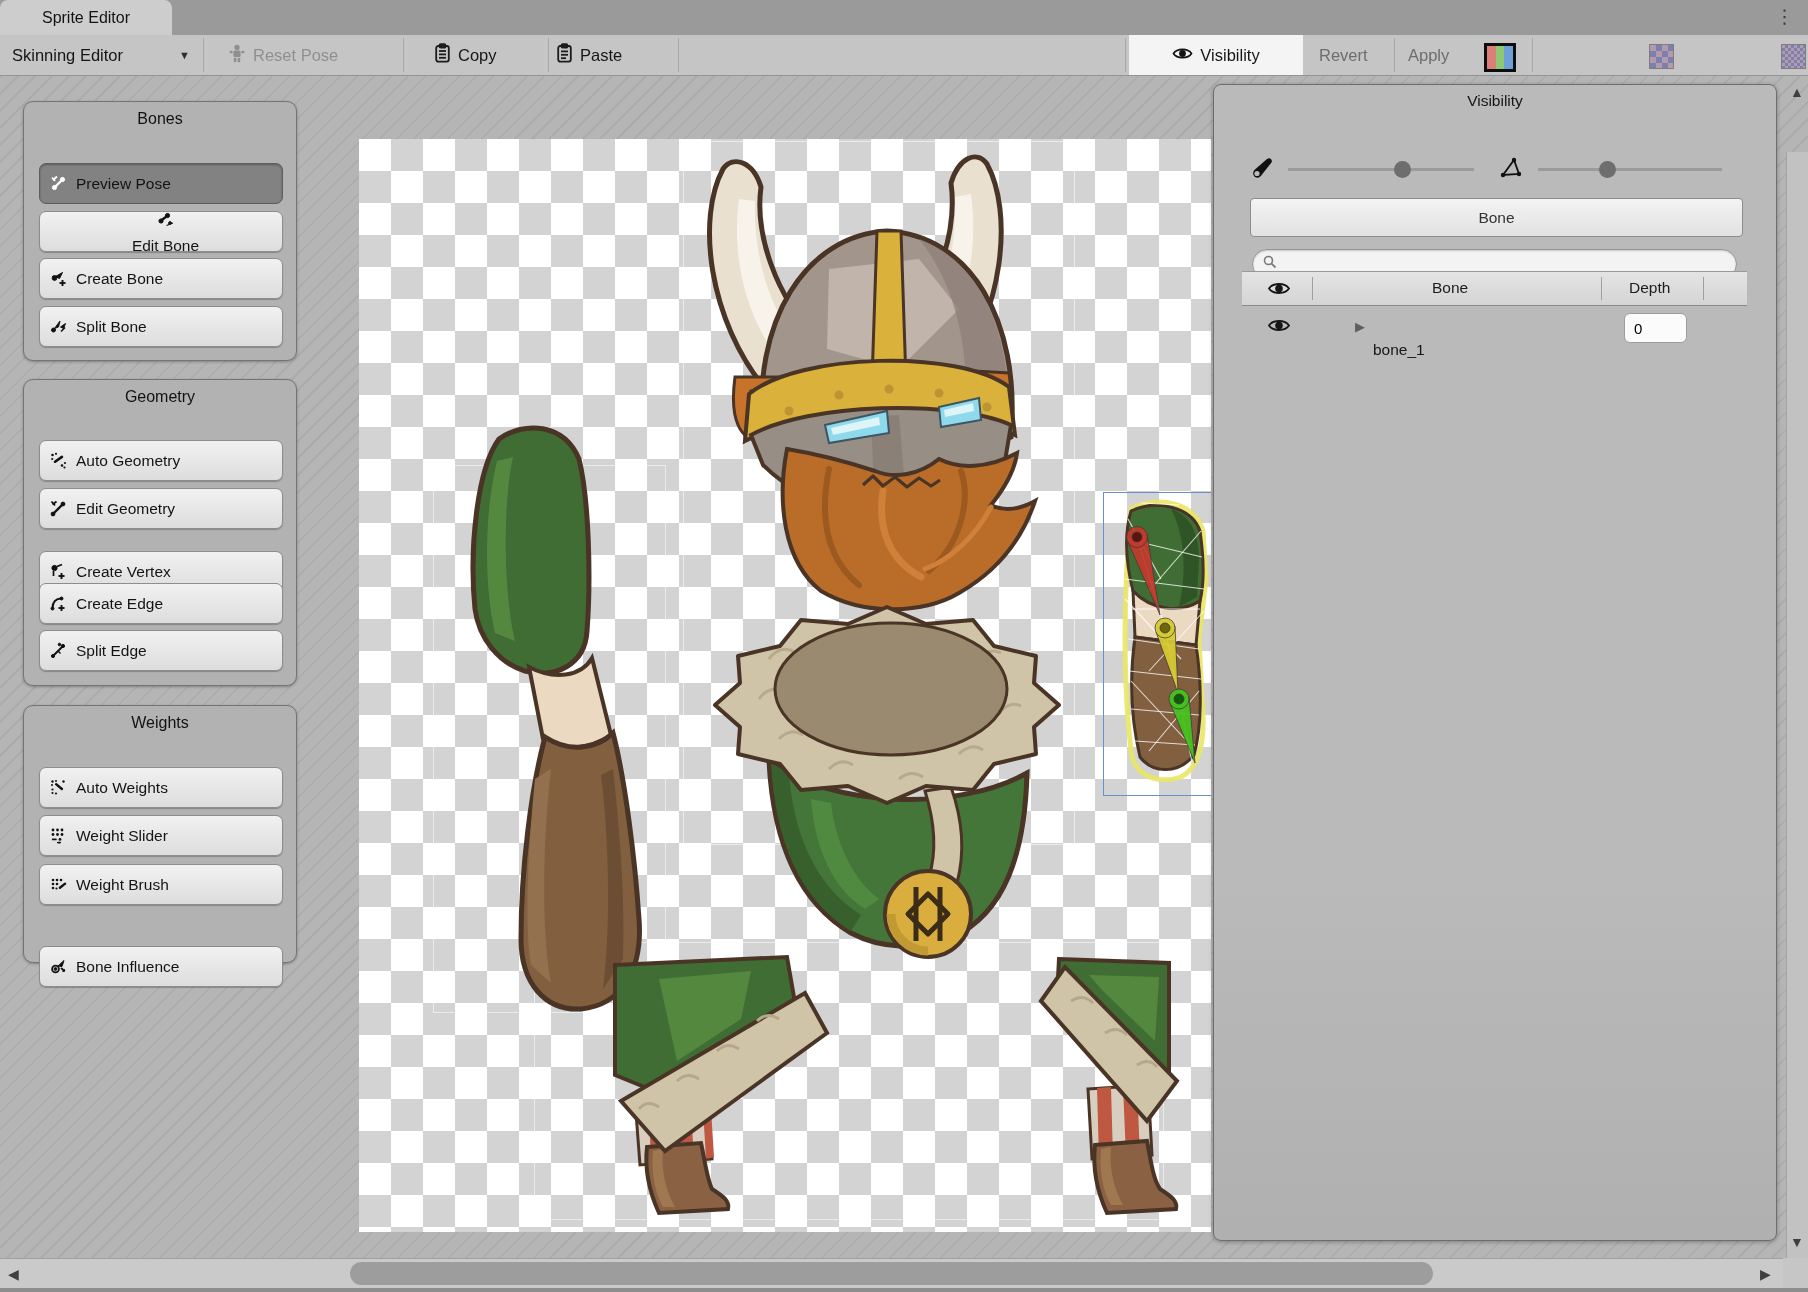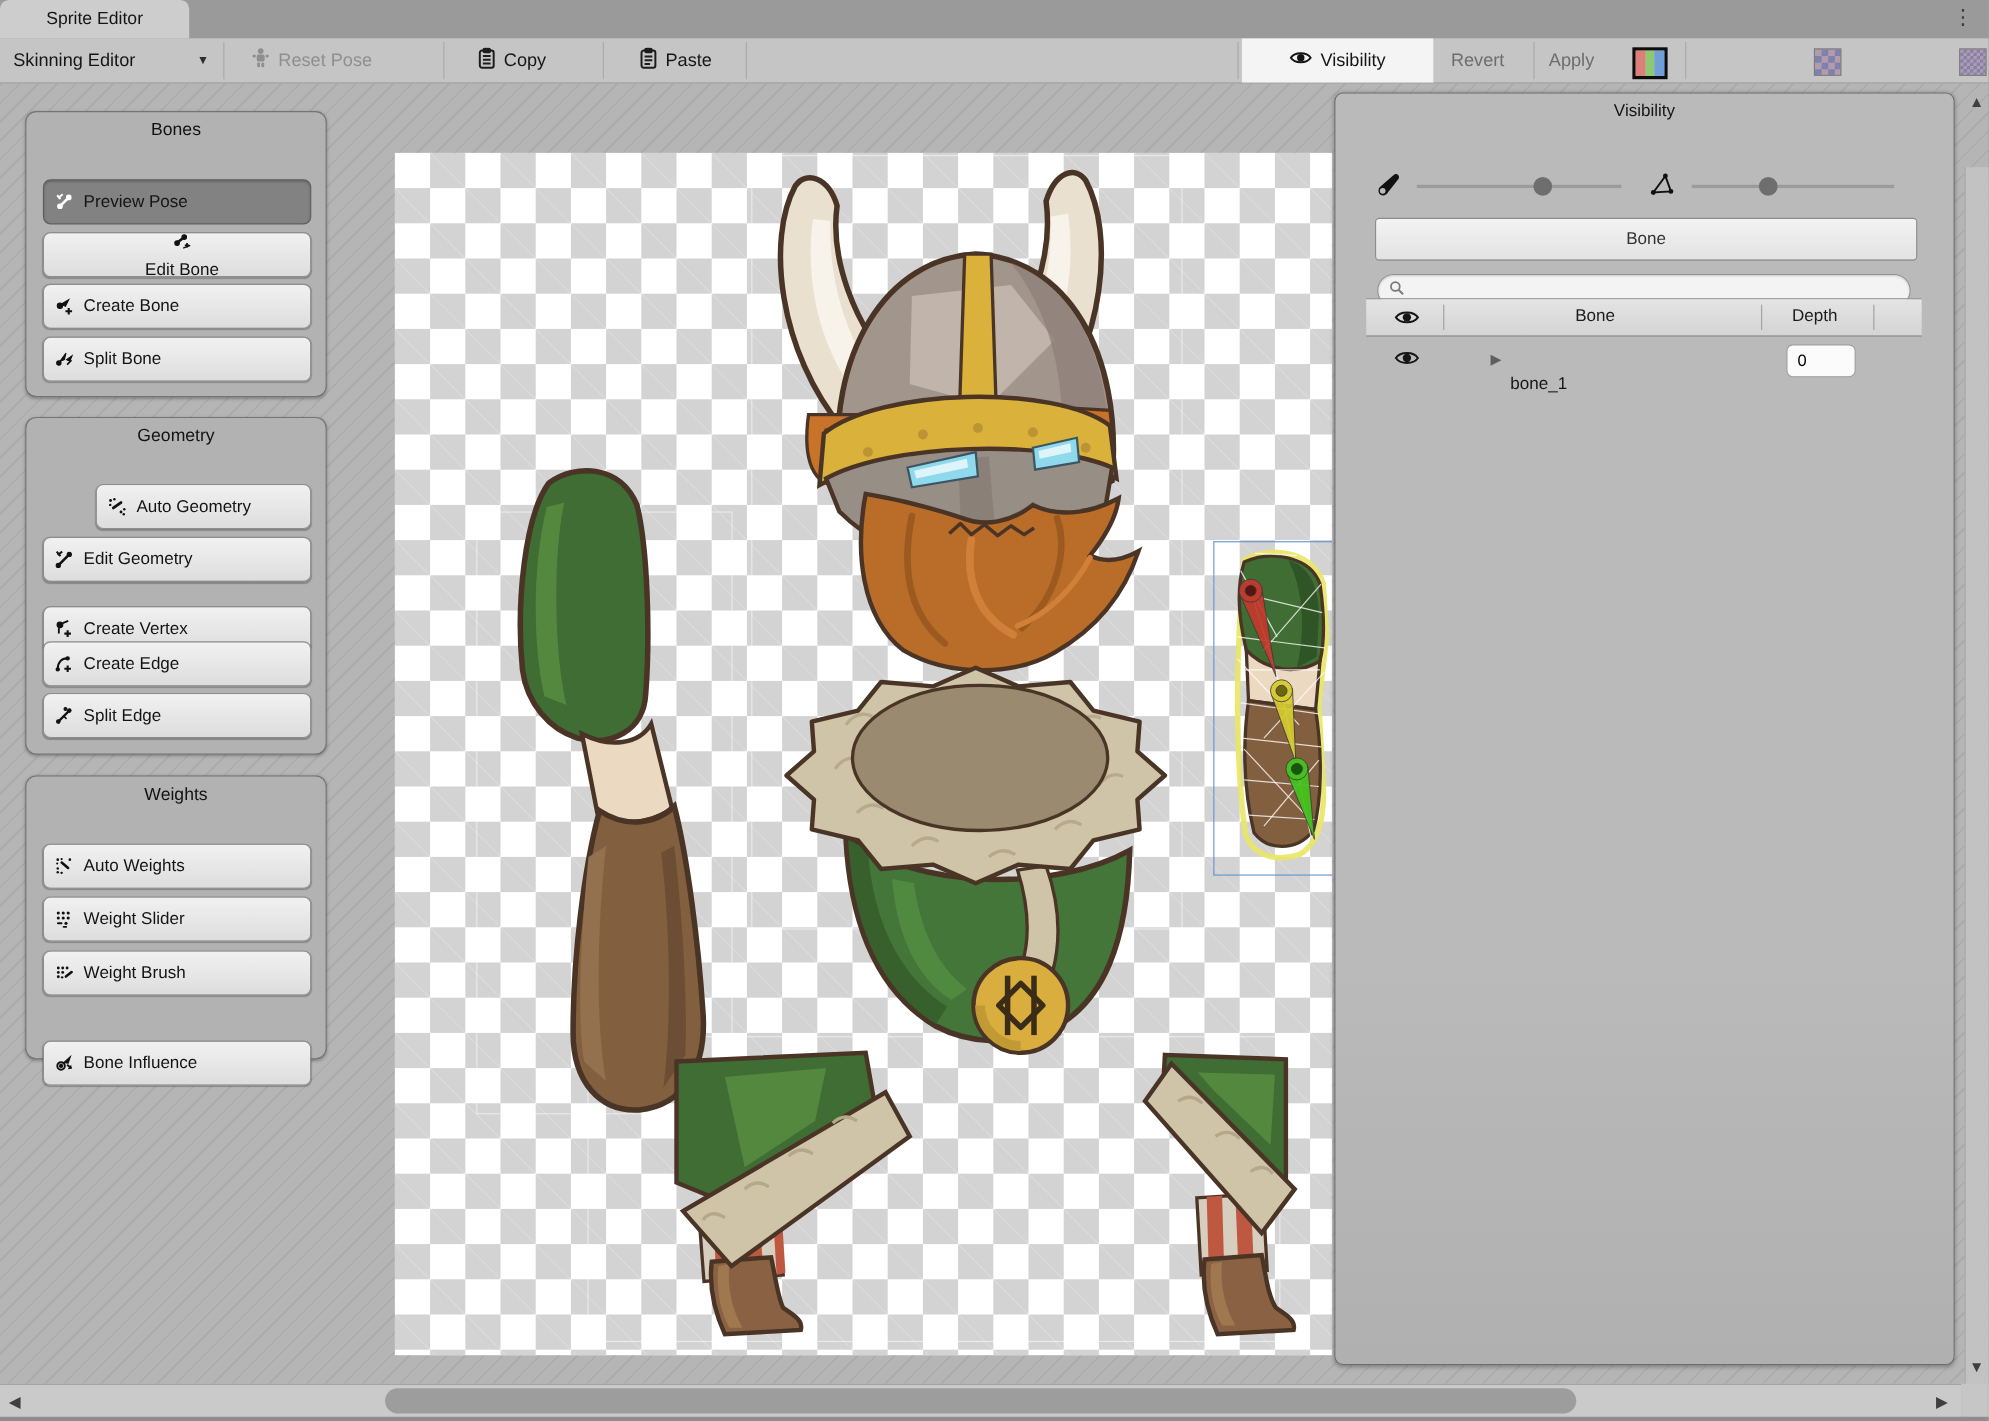"Paste" div.tb-item { left: 581px -> 556px }
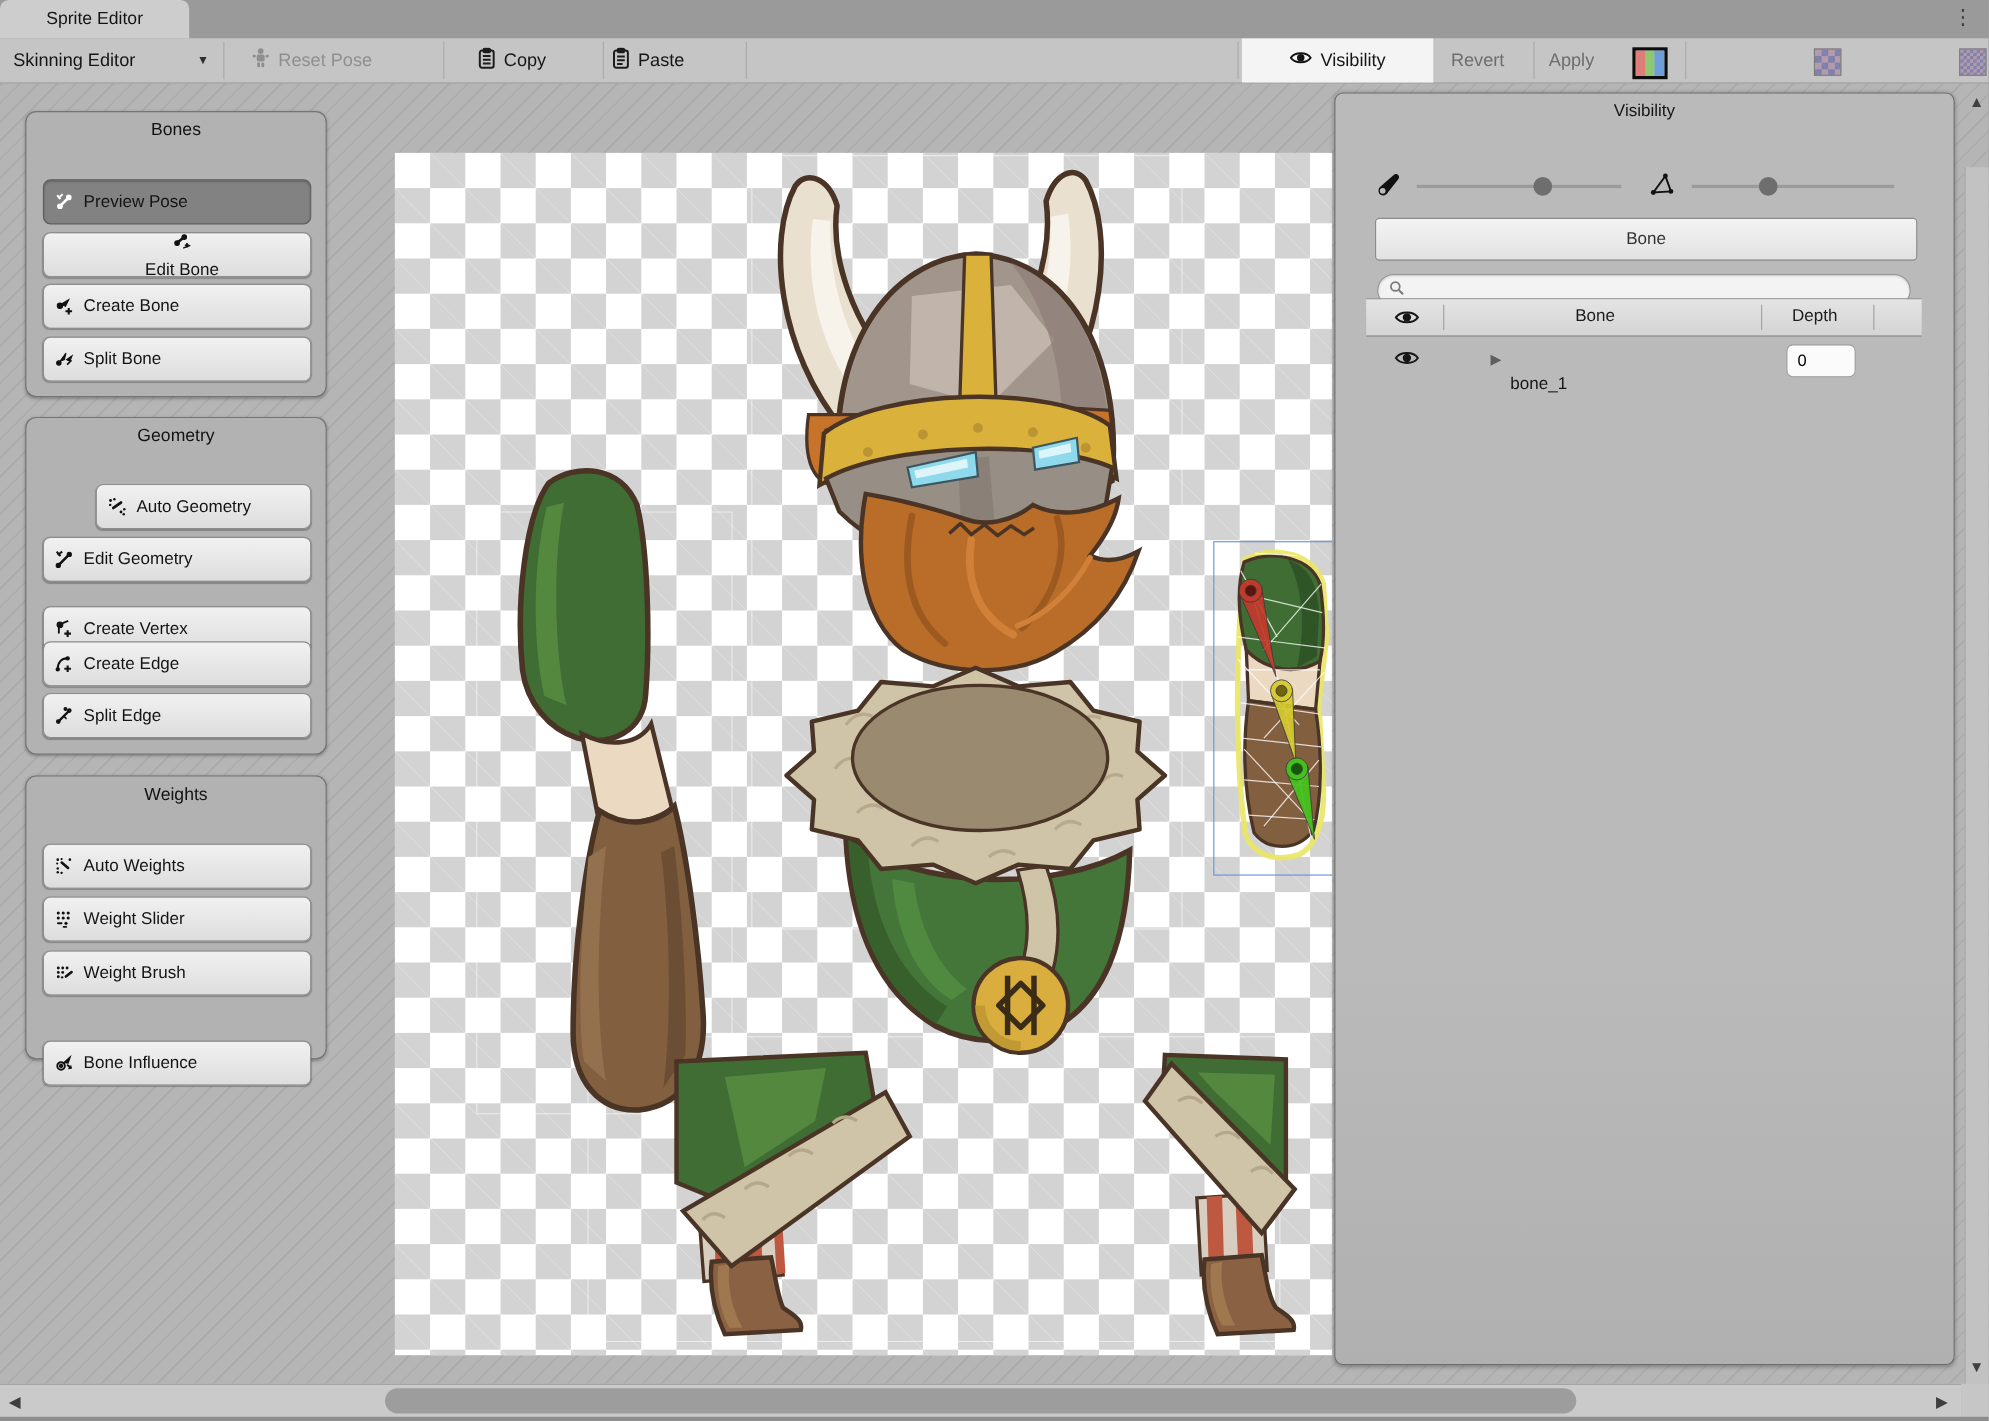"Auto Geometry" div.tool-btn { margin-left: 48px -> none }
